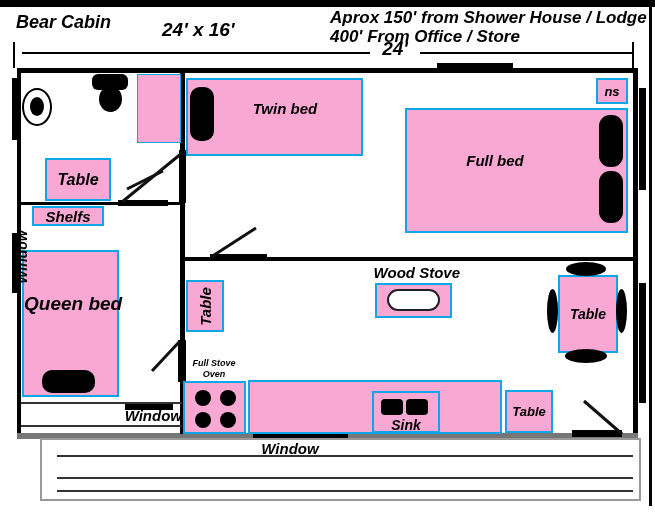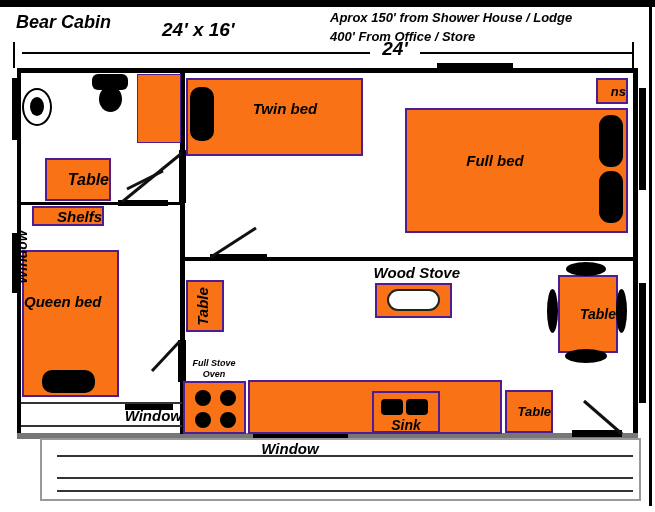"Aprox 150' from Shower House" .note { font-size: 13px -> 17px }
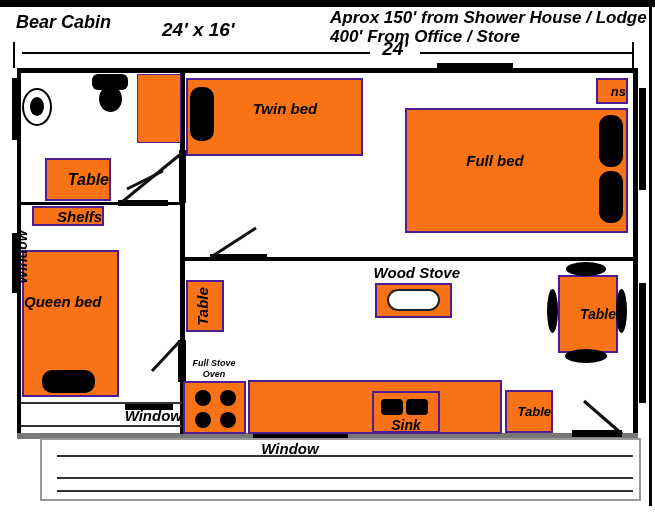"ns" .box { background: #f97316 -> #f9a8d4; border: 2px solid #4c1d95 -> 2px solid #0ea5e9; justify-content: flex-end -> none }
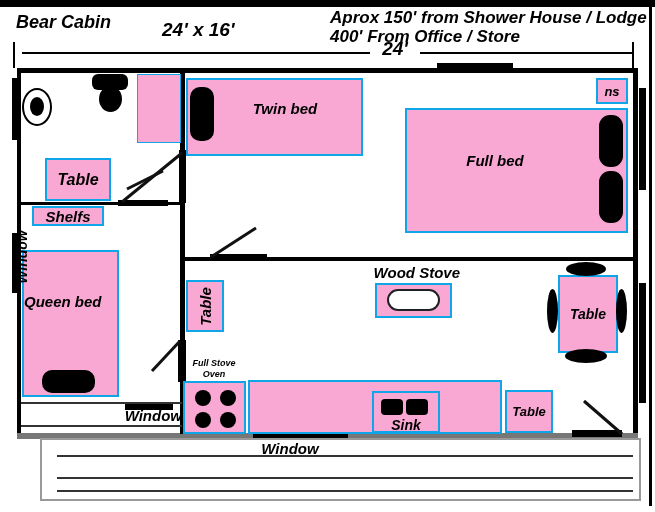"Queen bed" .queen-label { font-size: 15px -> 19px; text-align: none -> center }
